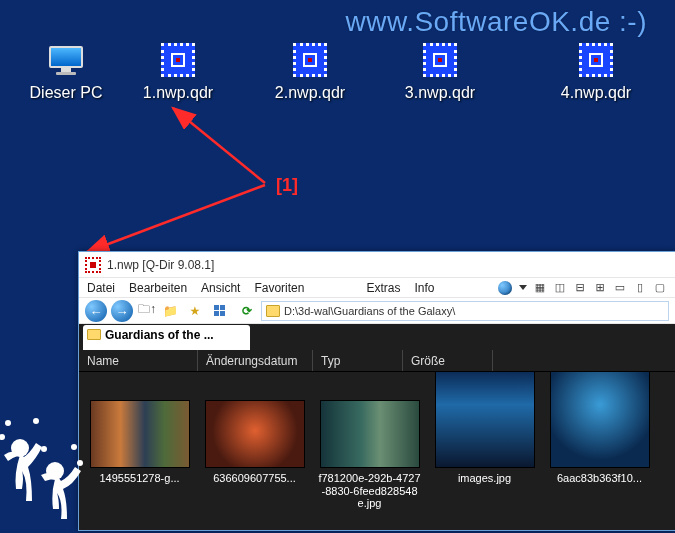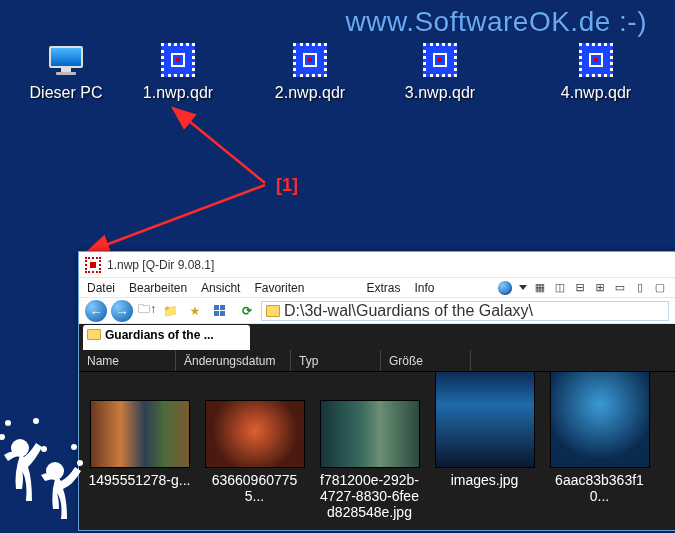"D:\3d-wal\Guardians of the Galaxy\" .toolbar .addr { font-size: 16px -> 11px }
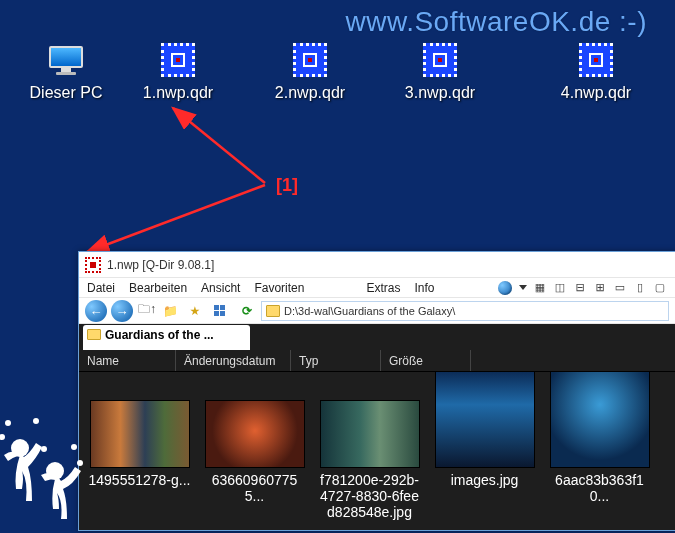"Name" div.col { width: 97px -> 119px }
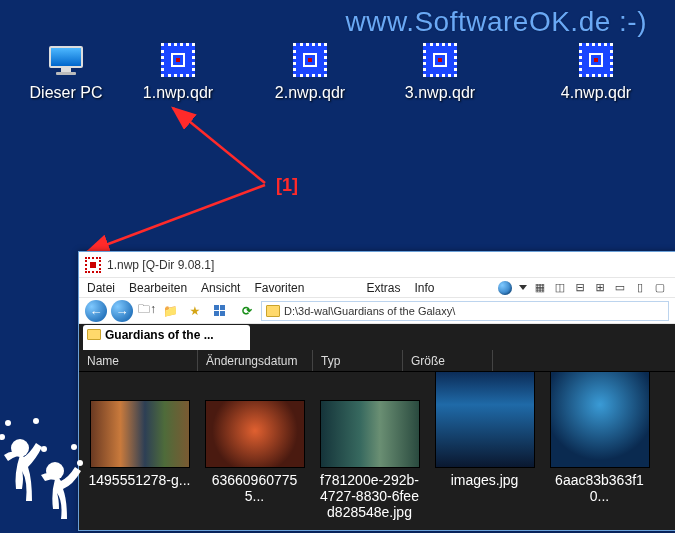"1495551278-g..." .thumb { font-size: 14px -> 11px }
